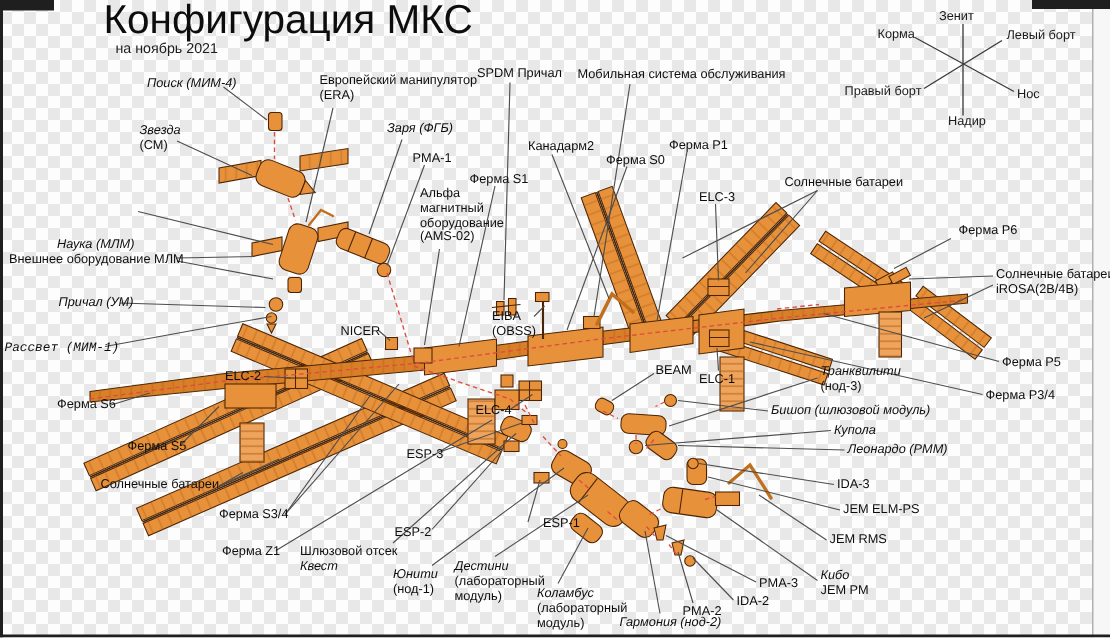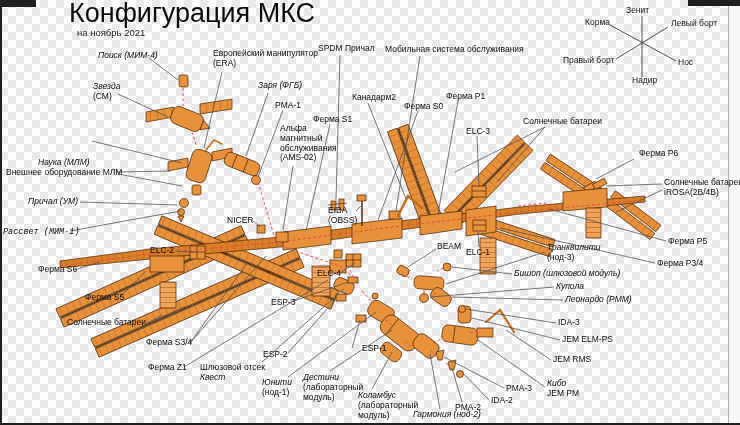"обслуживания" div { text: обслуживания -> оборудование }
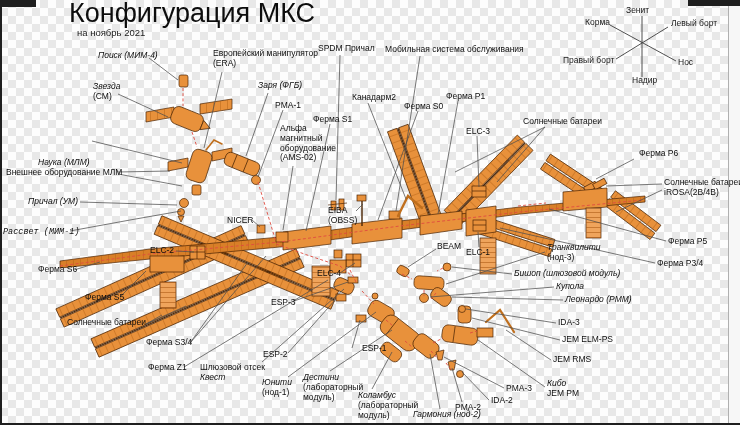"Причал (УМ)" div { margin-left: none -> 11px }
